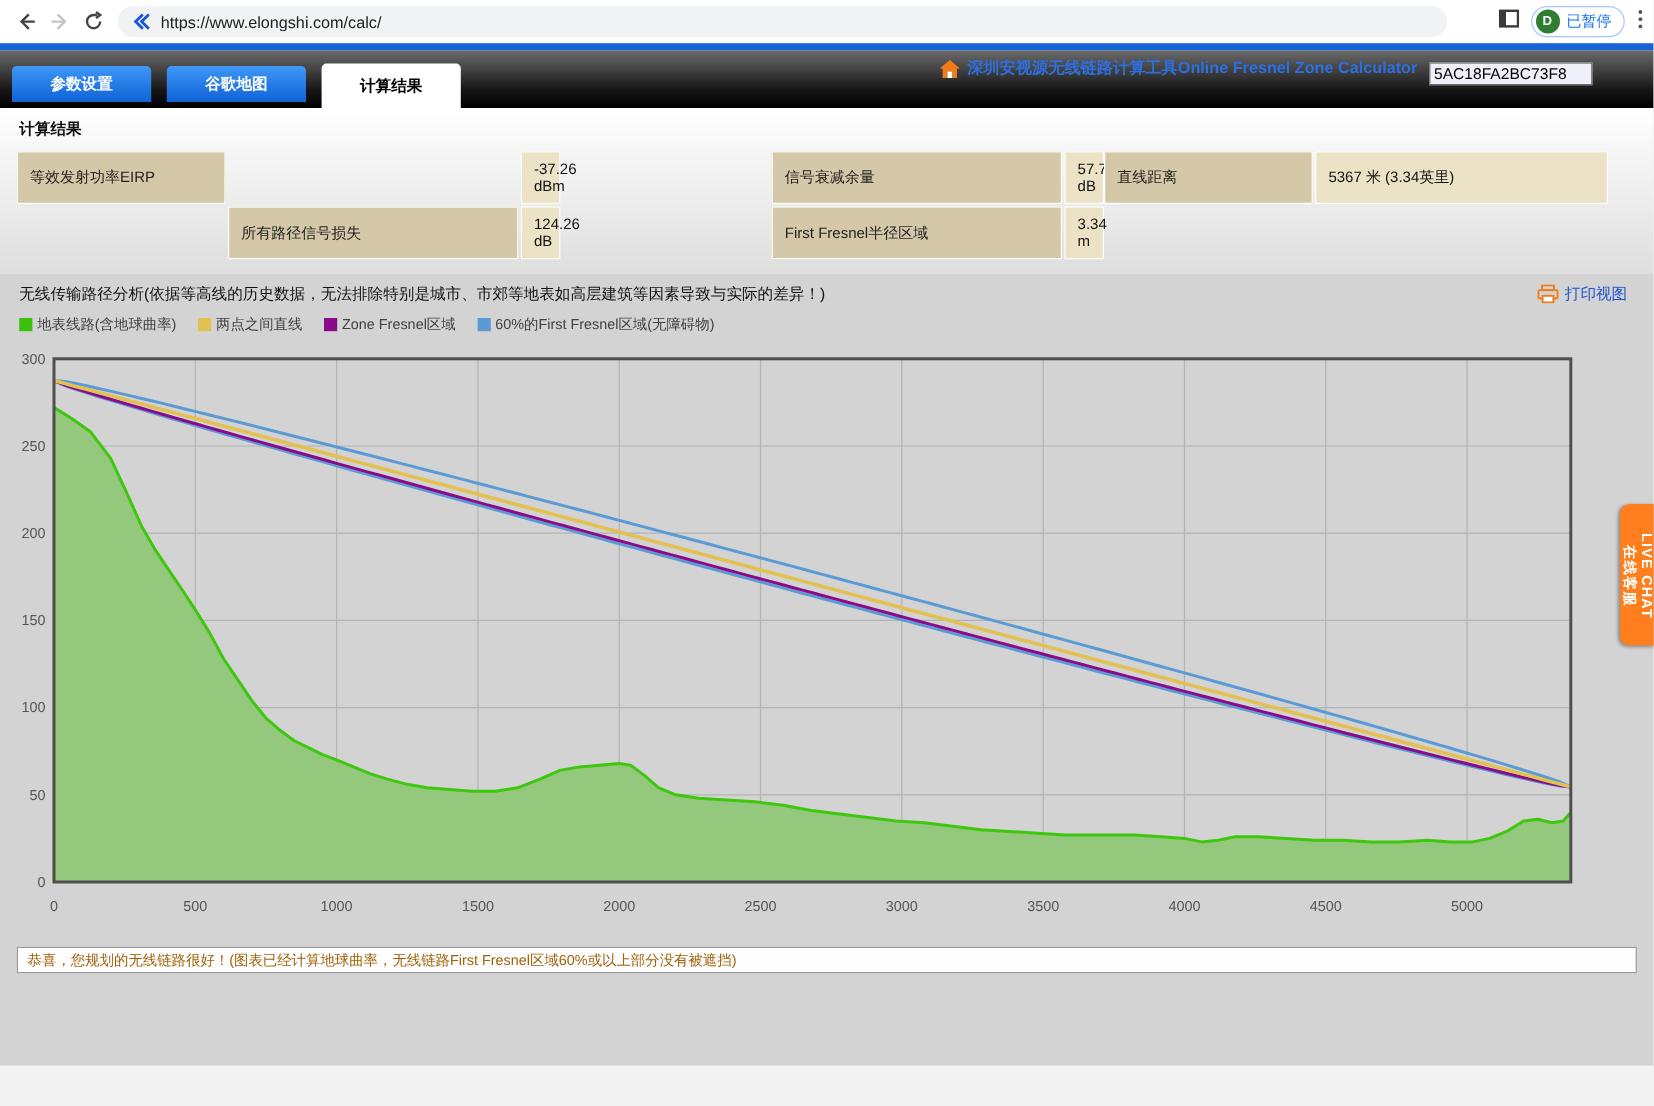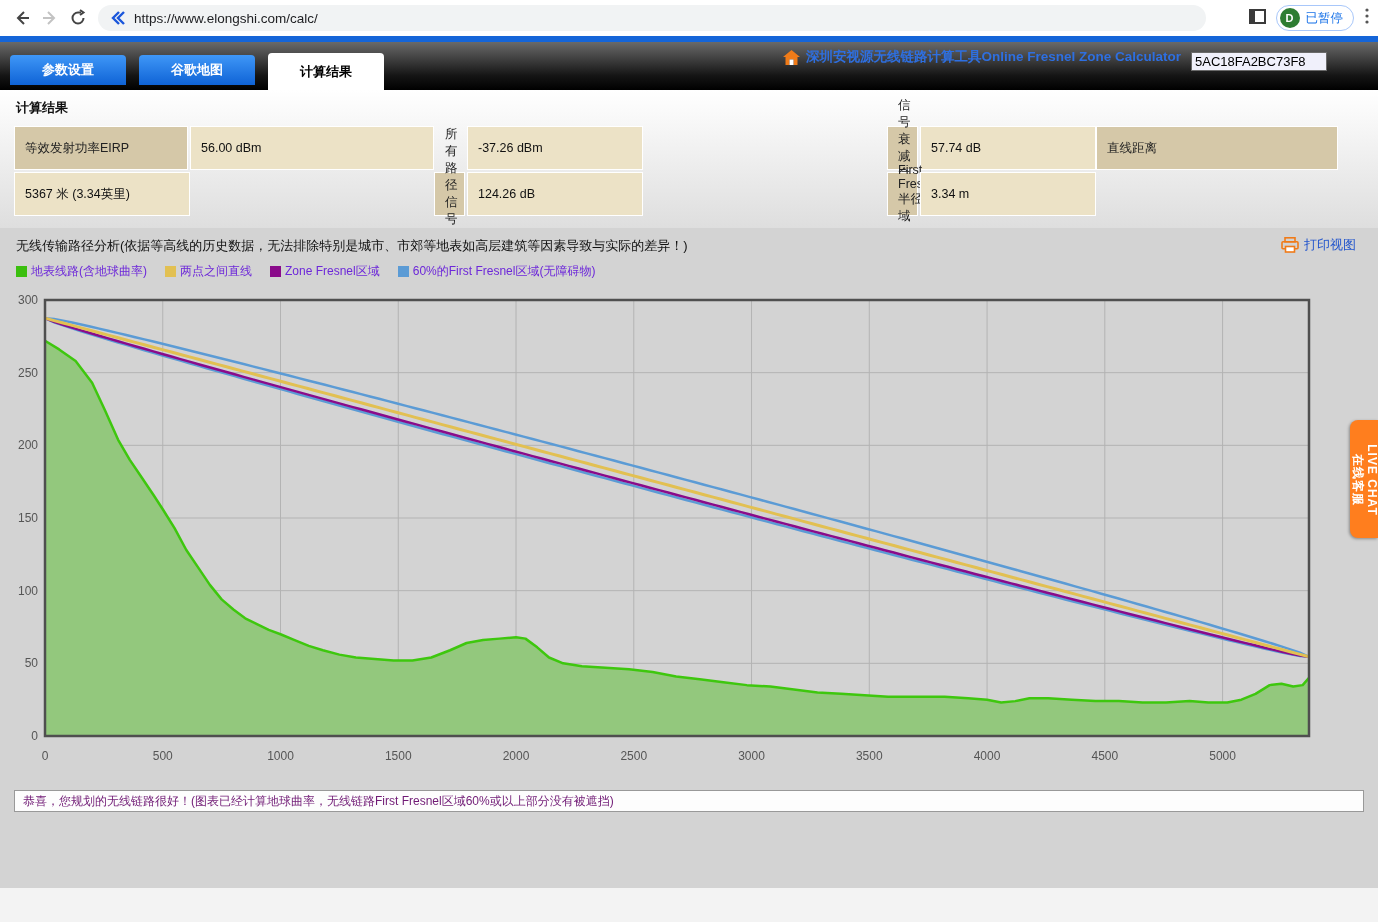"56.00 dBm" div.cell { html: <div>56.00 dBm</div> -> none }
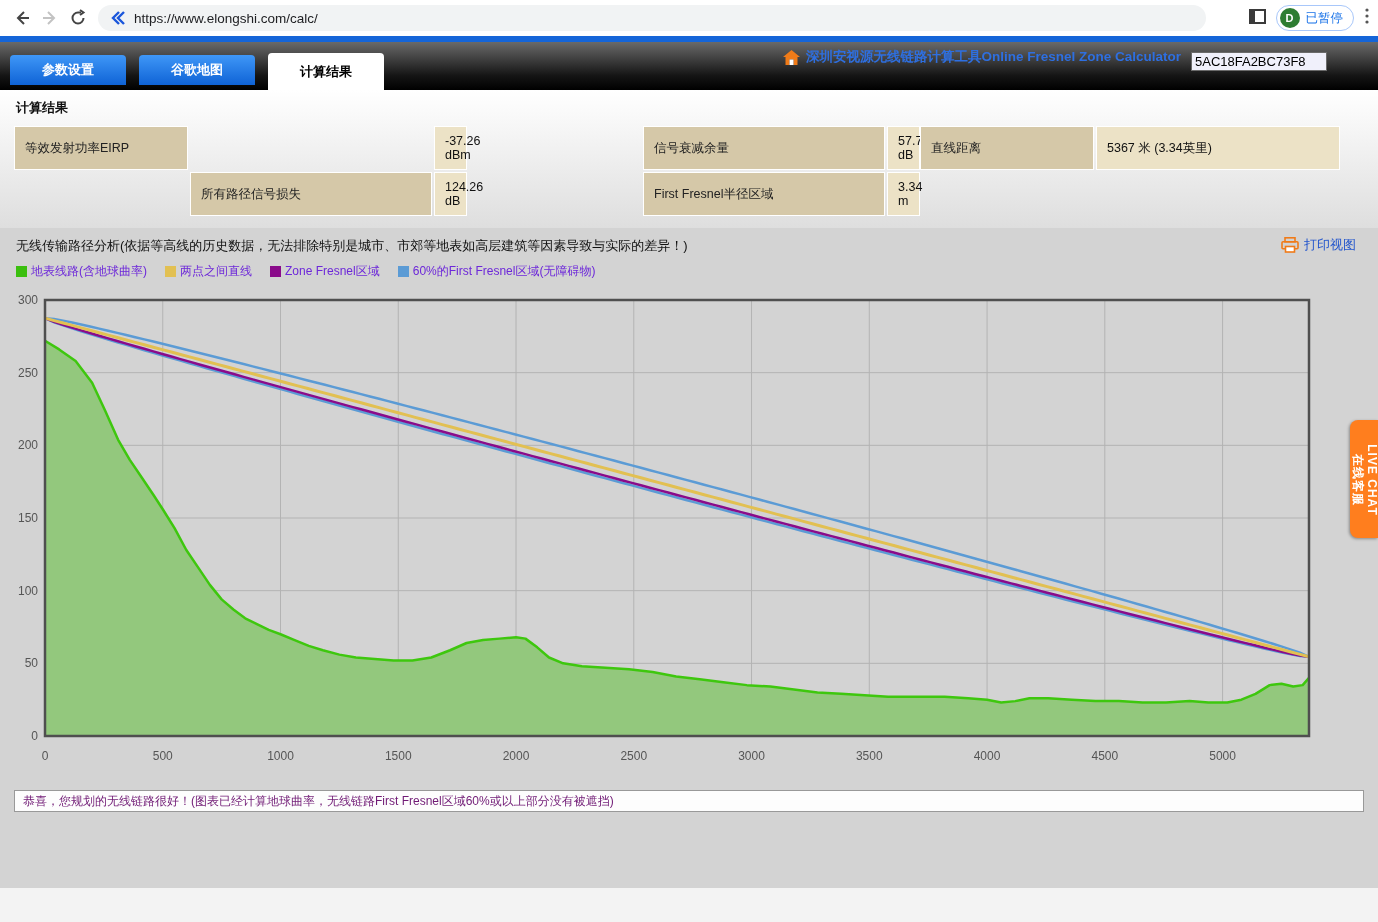"地表线路(含地球曲率)" .legend-item span.lbl { color: #6d28d9 -> #404040 }
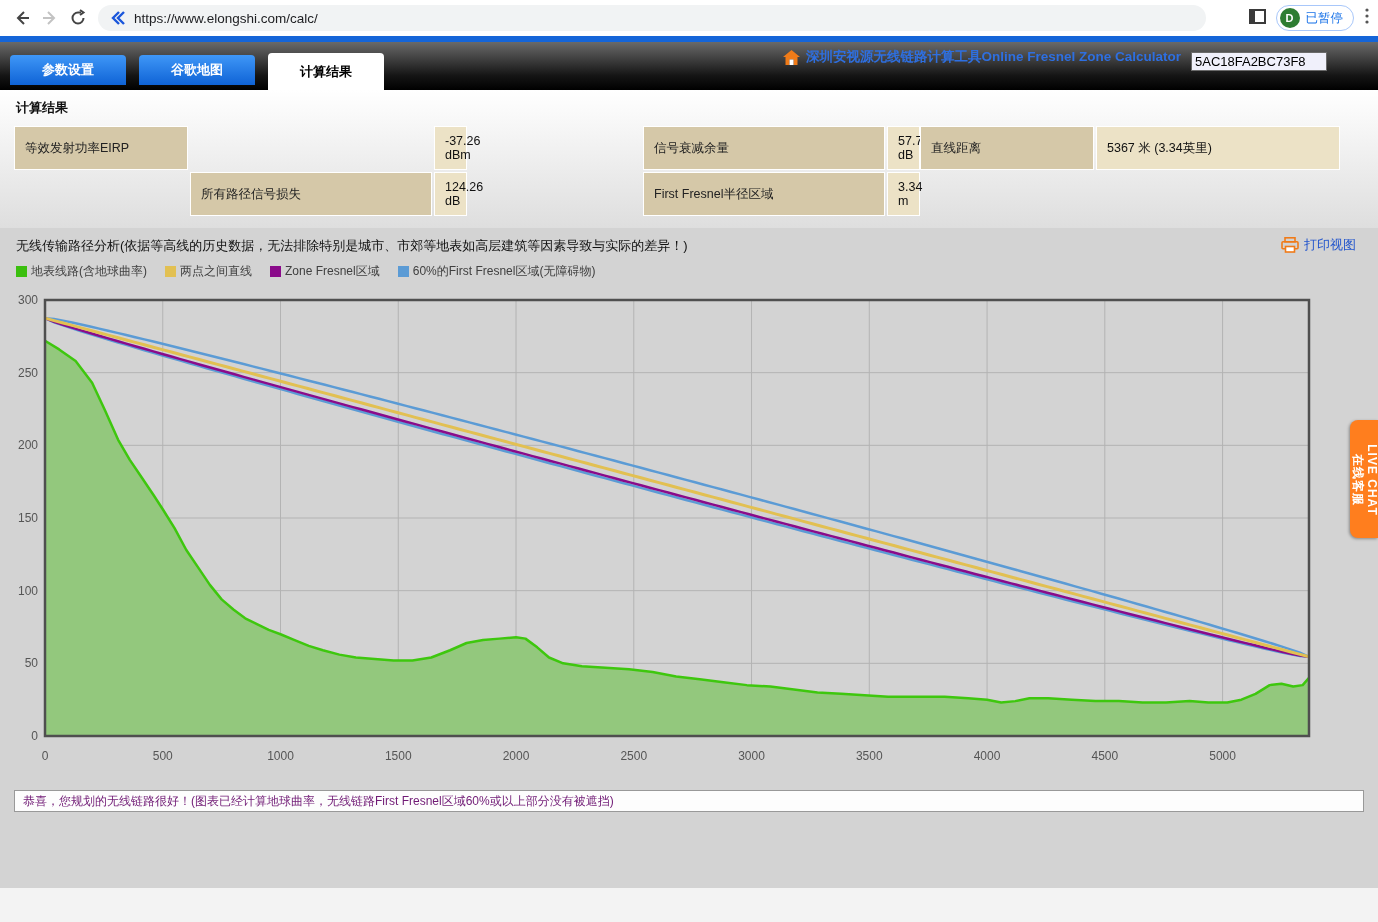"恭喜，您规划的无线链路很好！(图表已经计算地球曲率，无线链路First" .message-box { color: #701a75 -> #a16207 }
